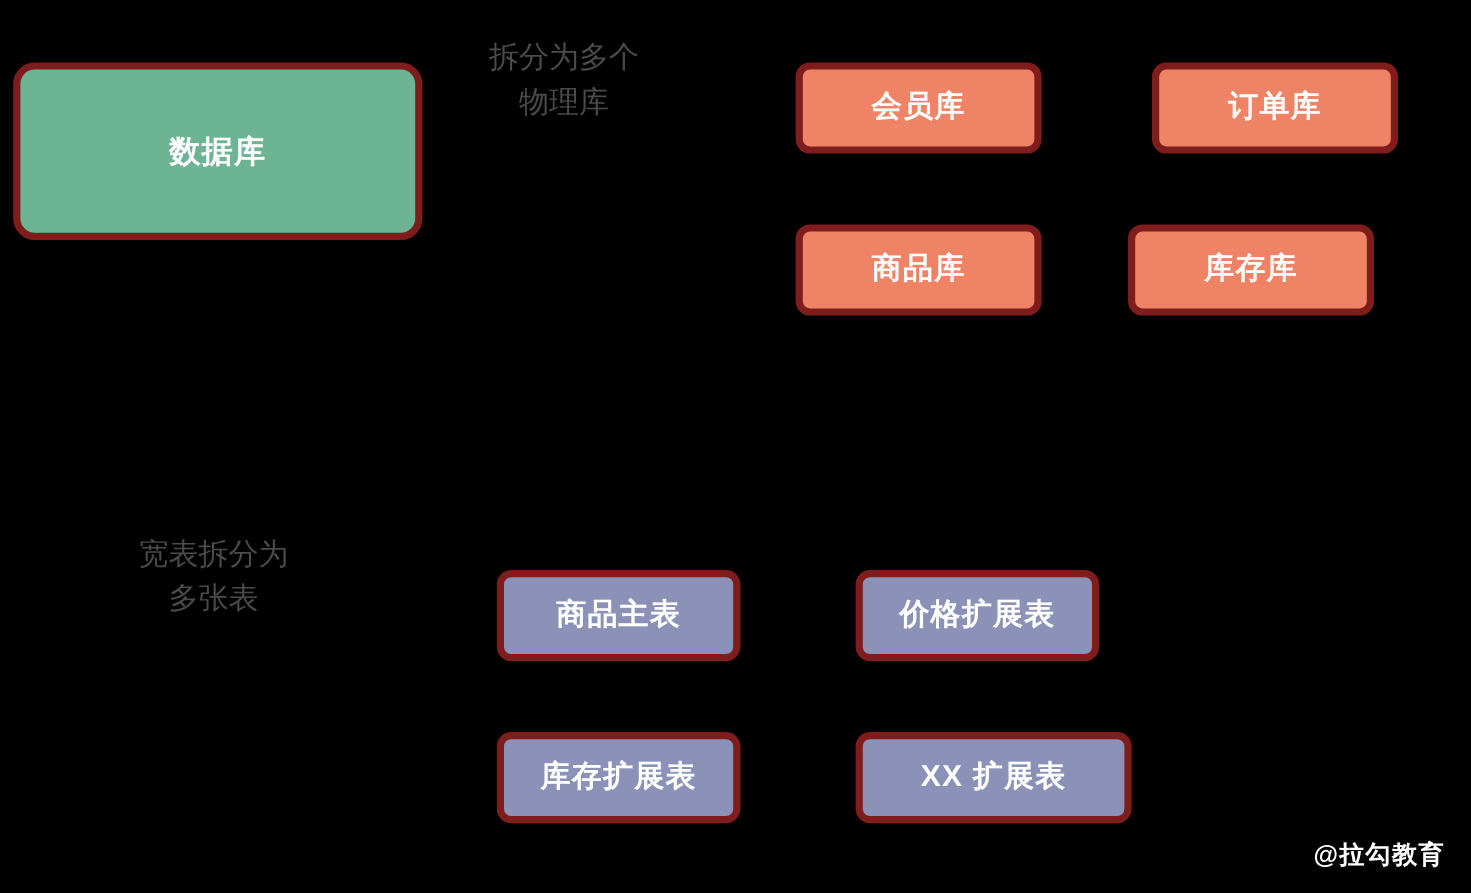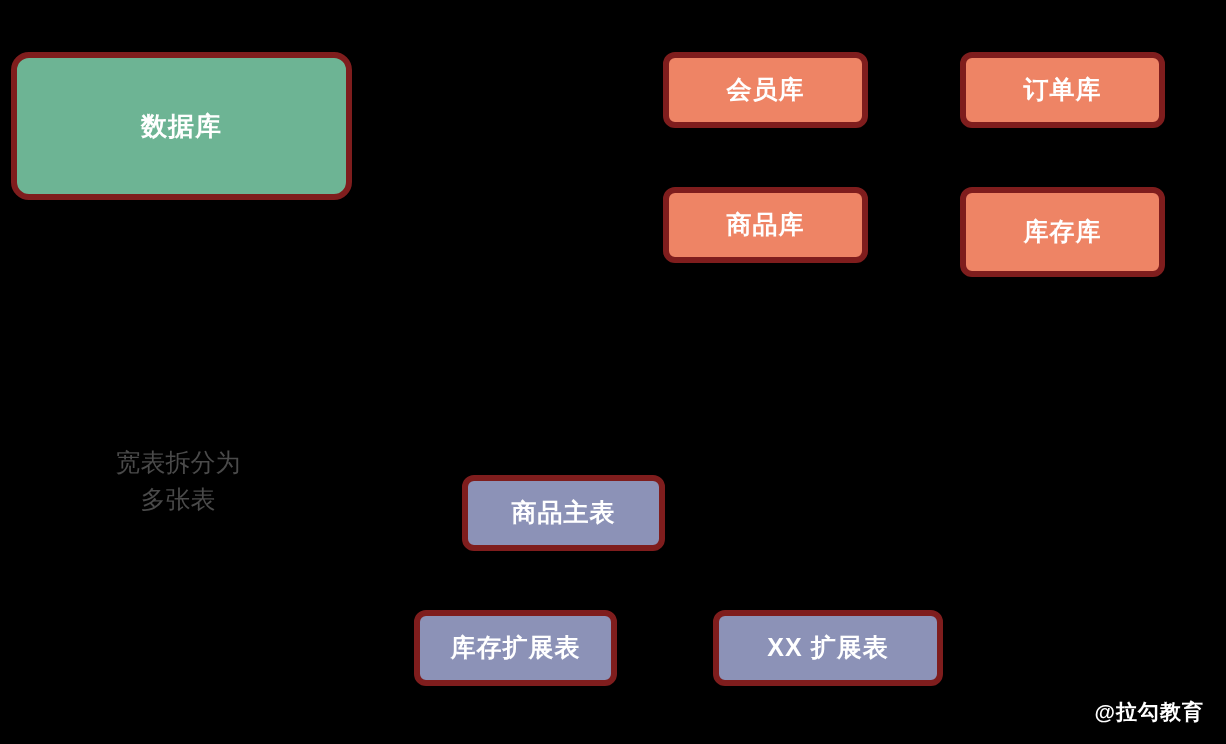"拆分为多个" div.caption { html: none -> <div>拆分为多个 物理库</div> }
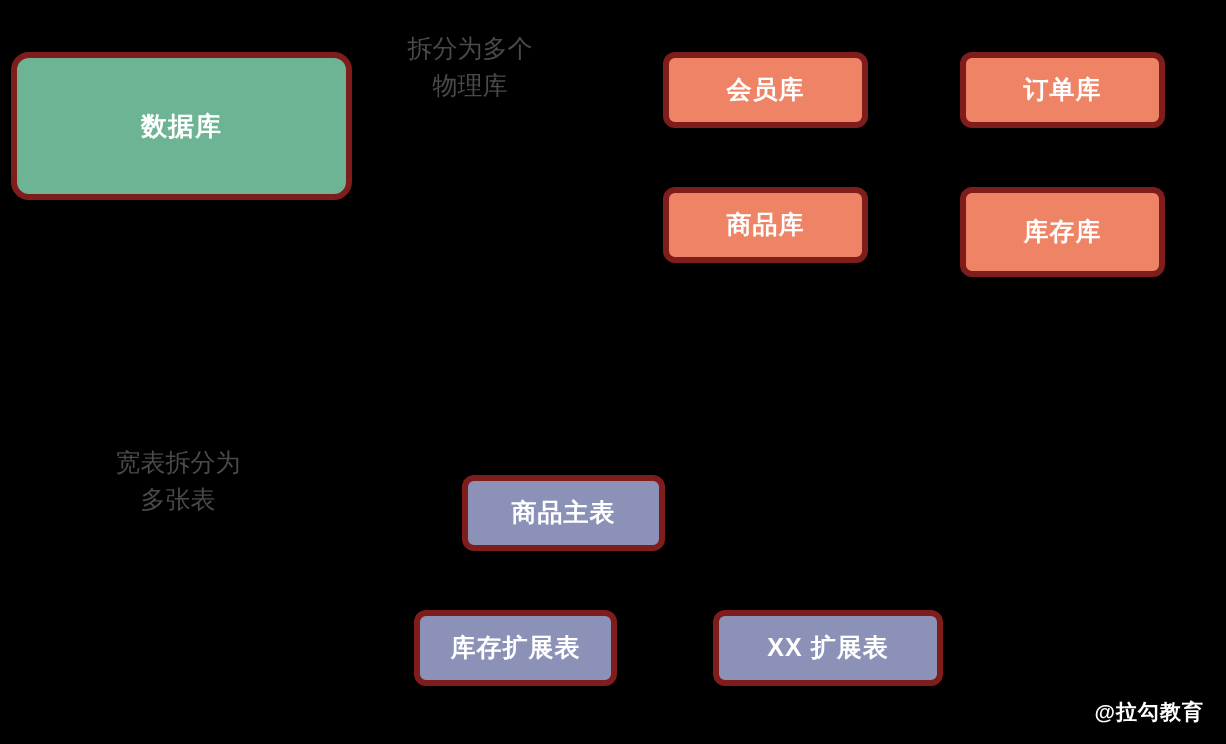"库存库" #node-inventory-db { height: 90px -> 76px; left: 960px -> 940px }
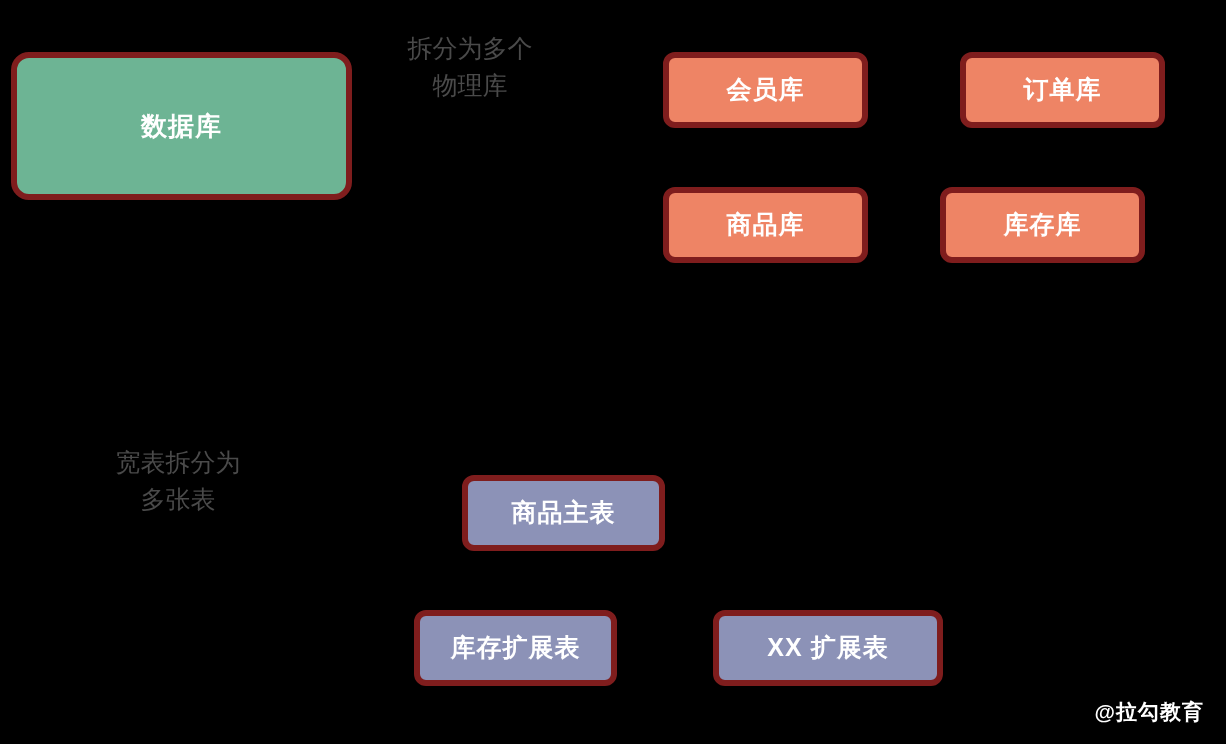"商品主表" #node-product-main { margin-left: 48px -> none }
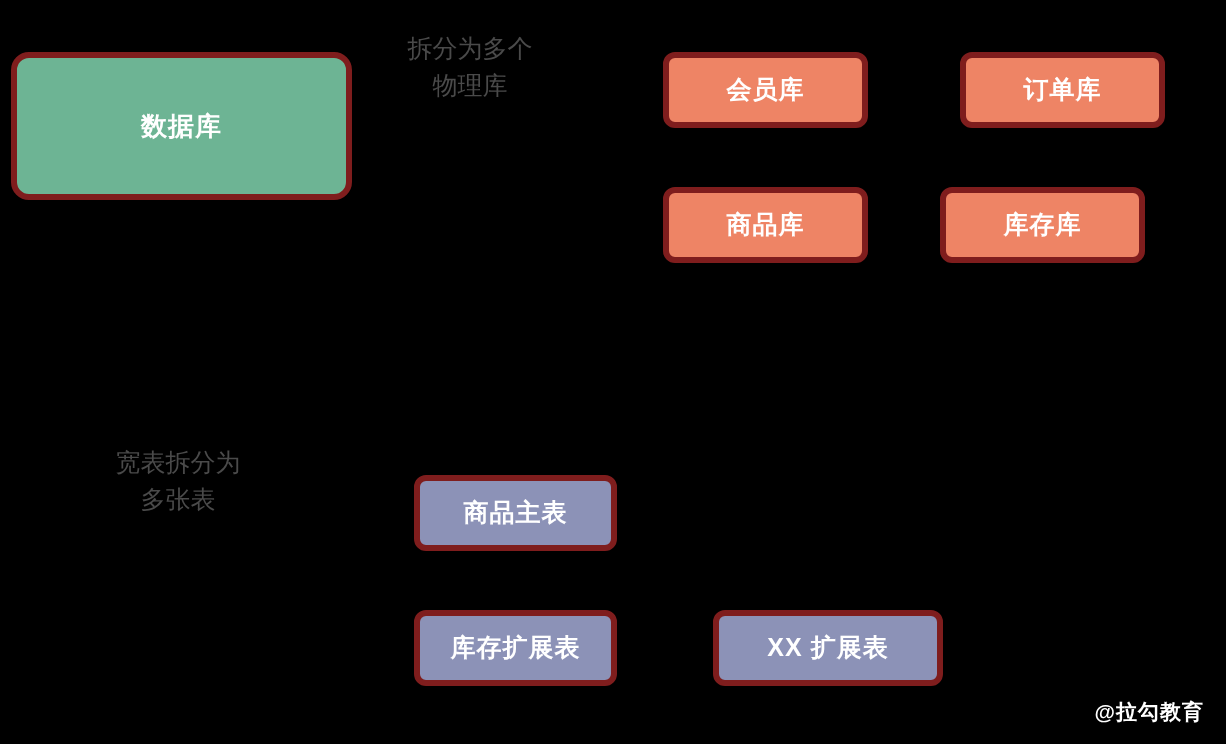"价格扩展表" div.node { html: none -> <div> <span>价格扩展表</span> </div> }
